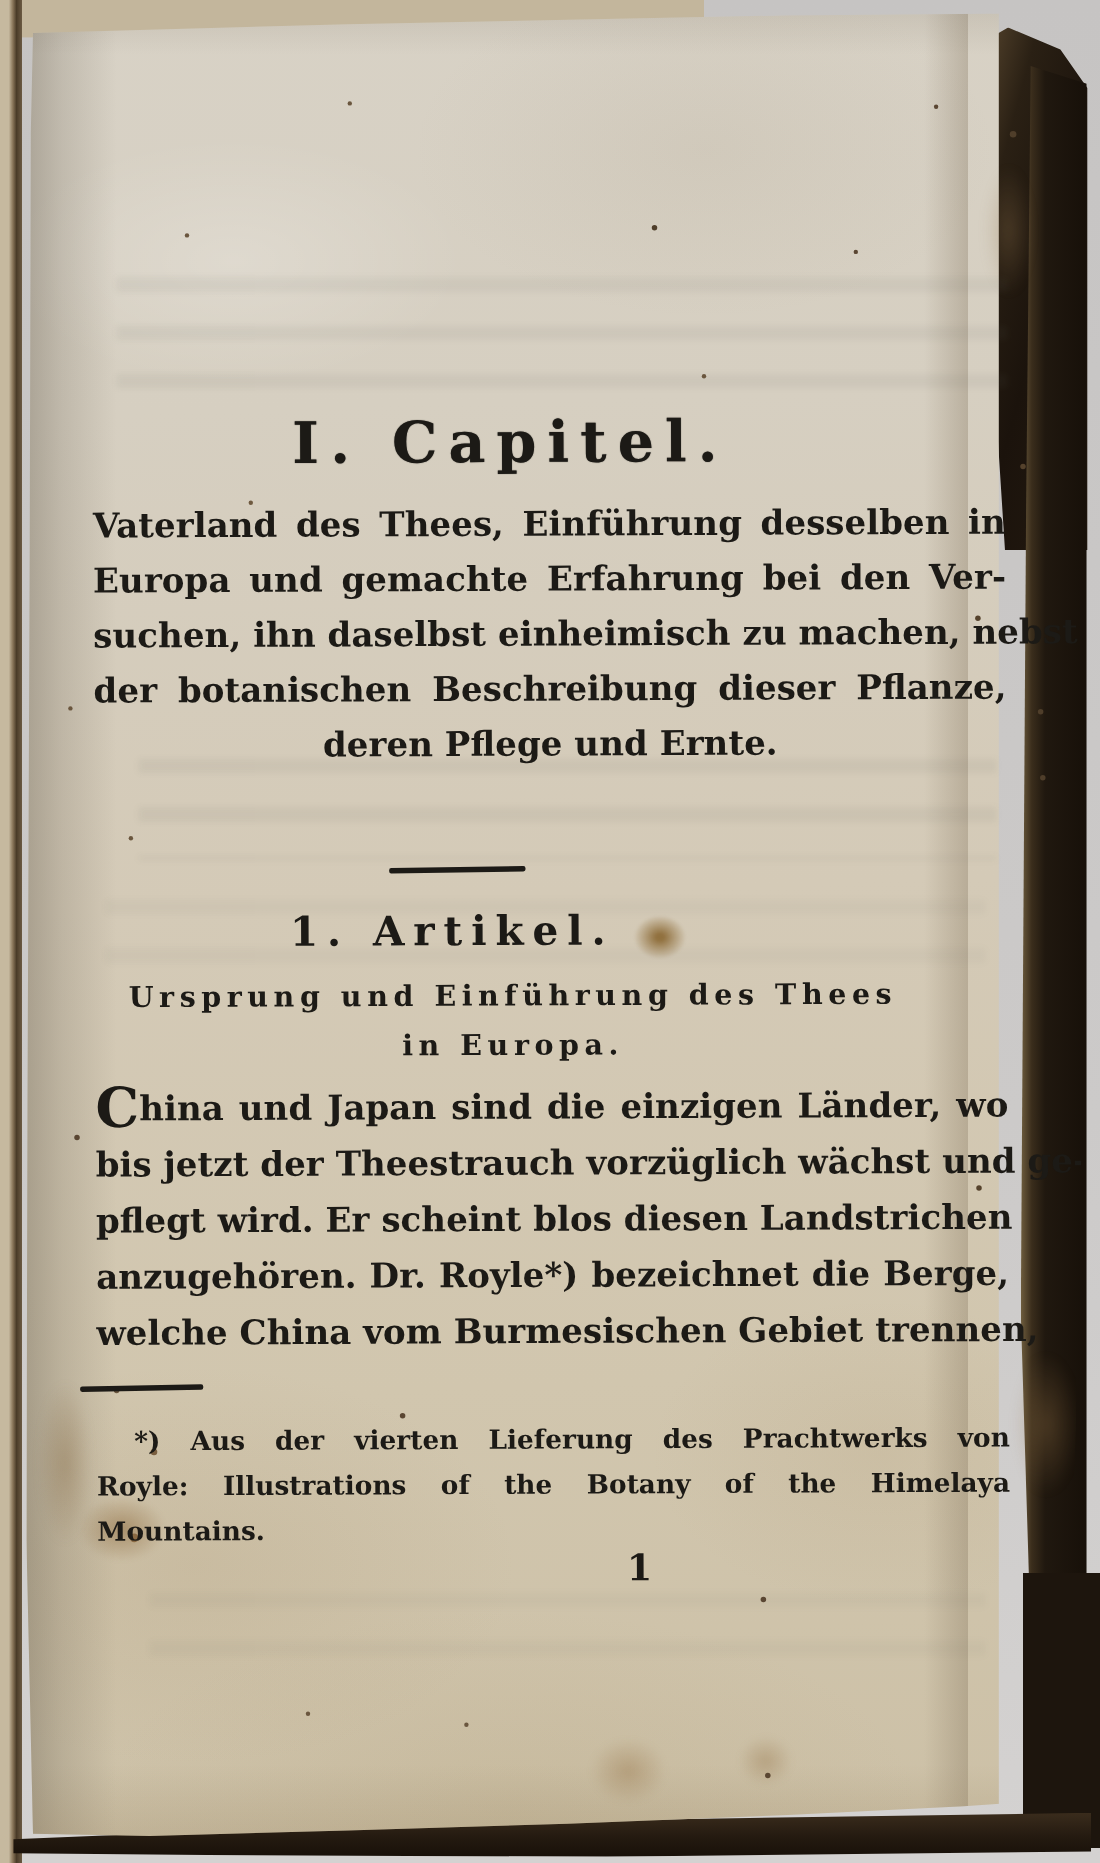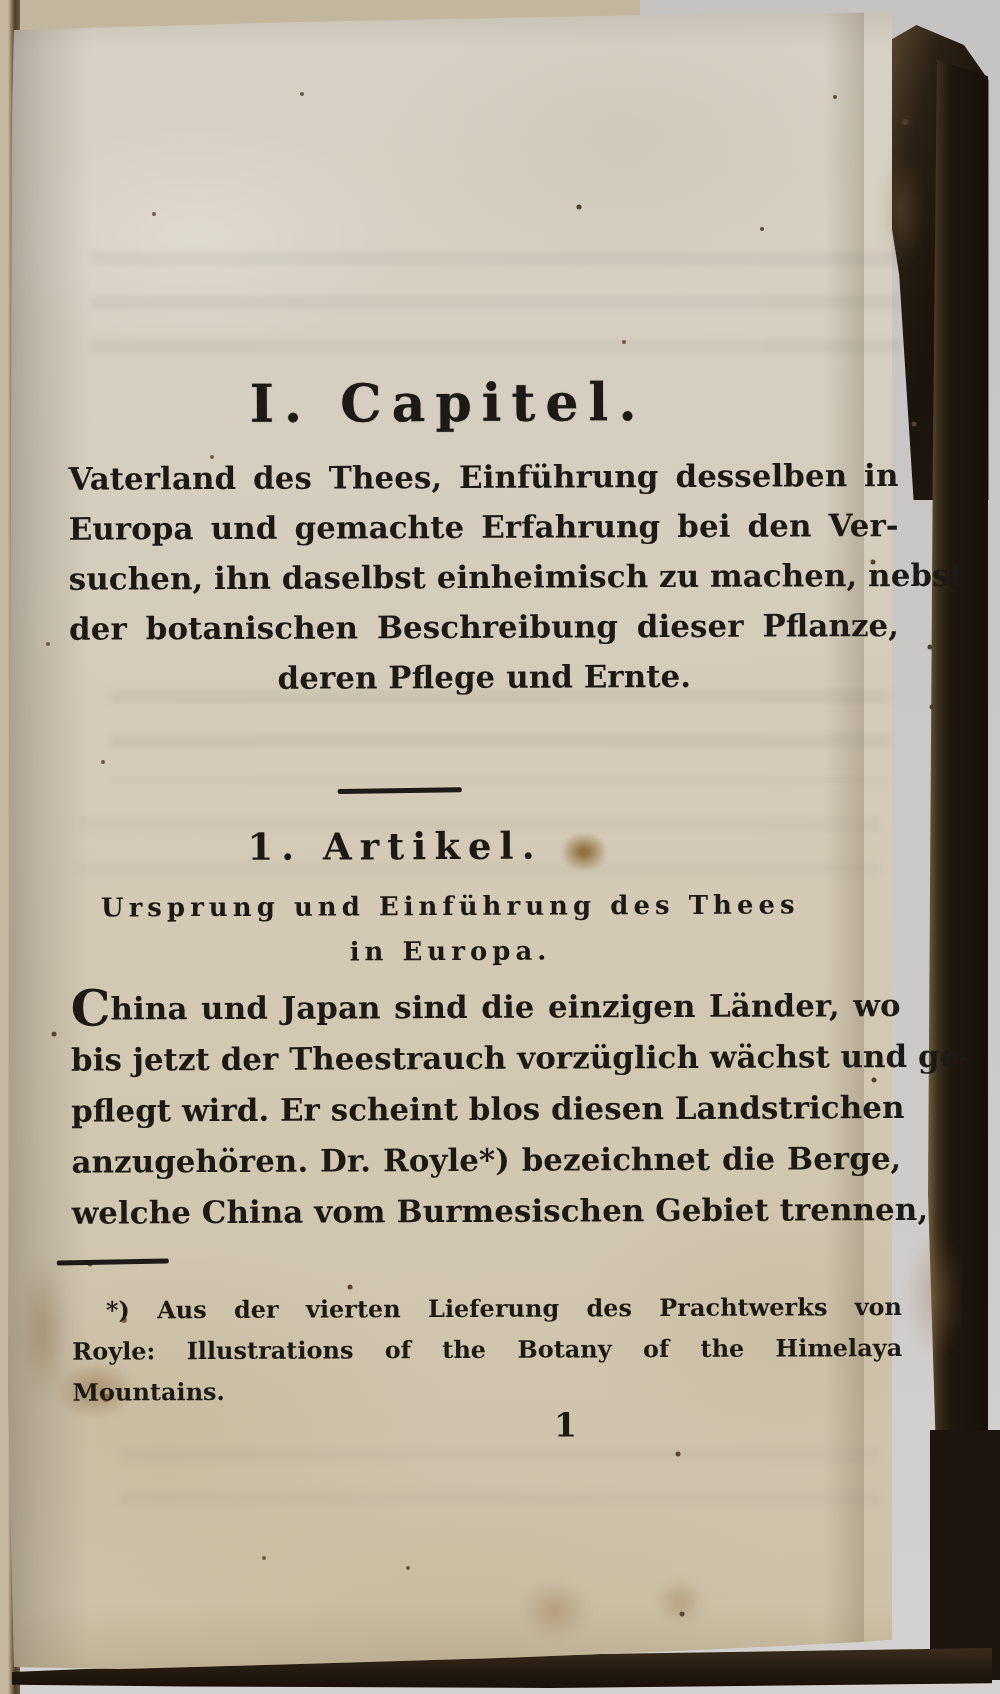"I. Capitel." .page { left: 0 -> 16px }
